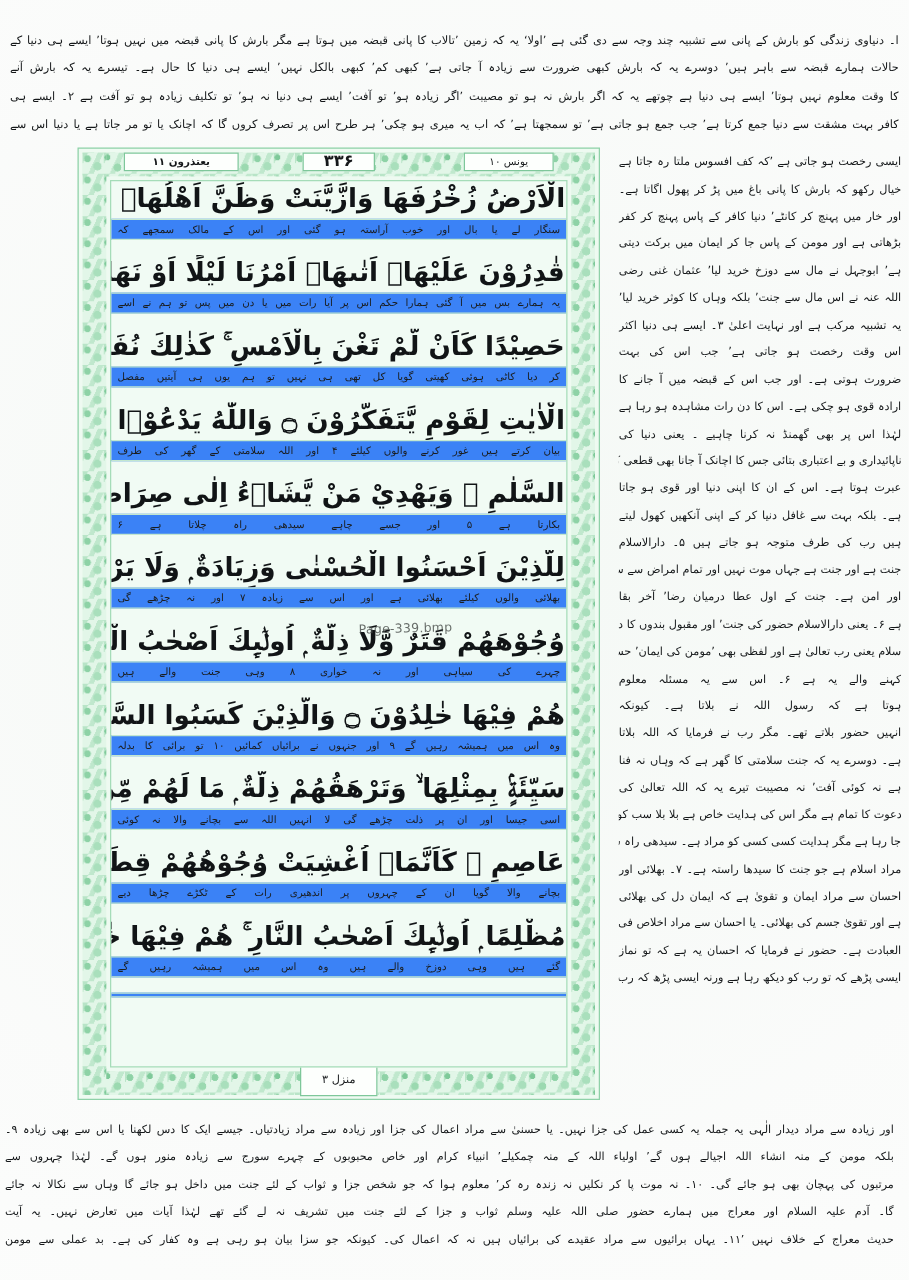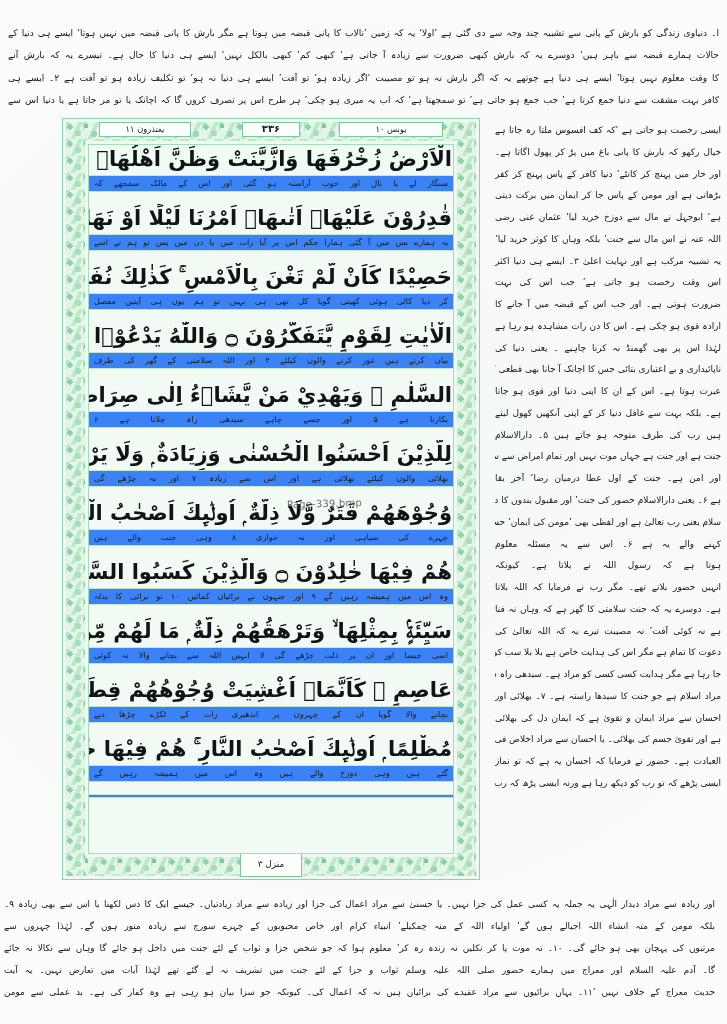"یعتذرون ۱۱" #chip-para { font-weight: none -> bold }
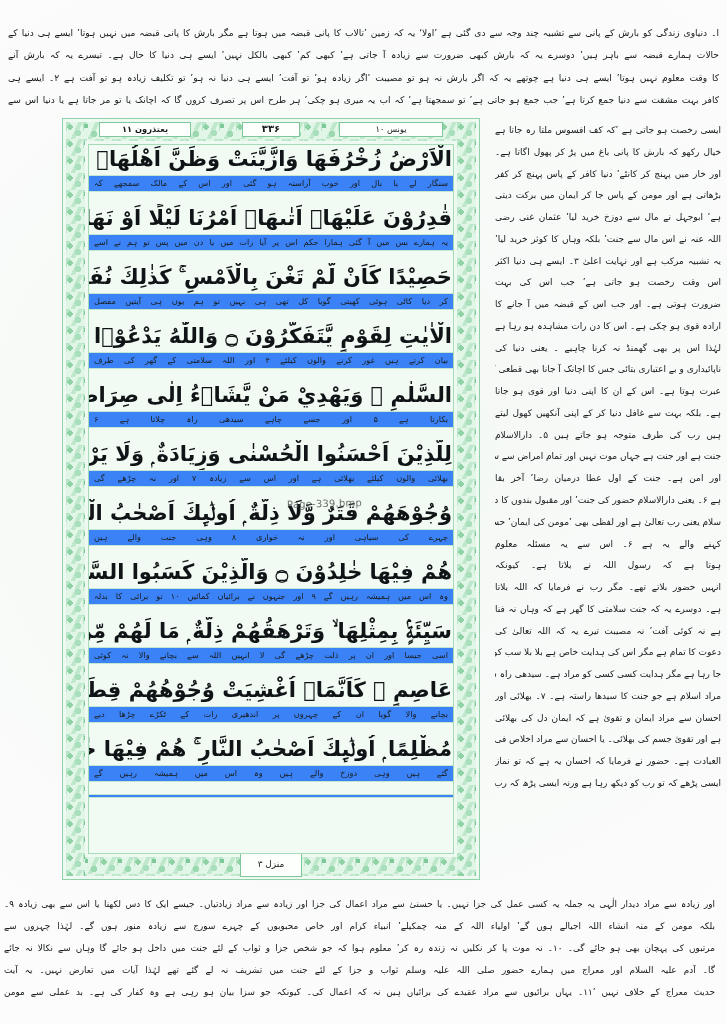"۳۳۶" #chip-page { font-size: 10px -> 13px }
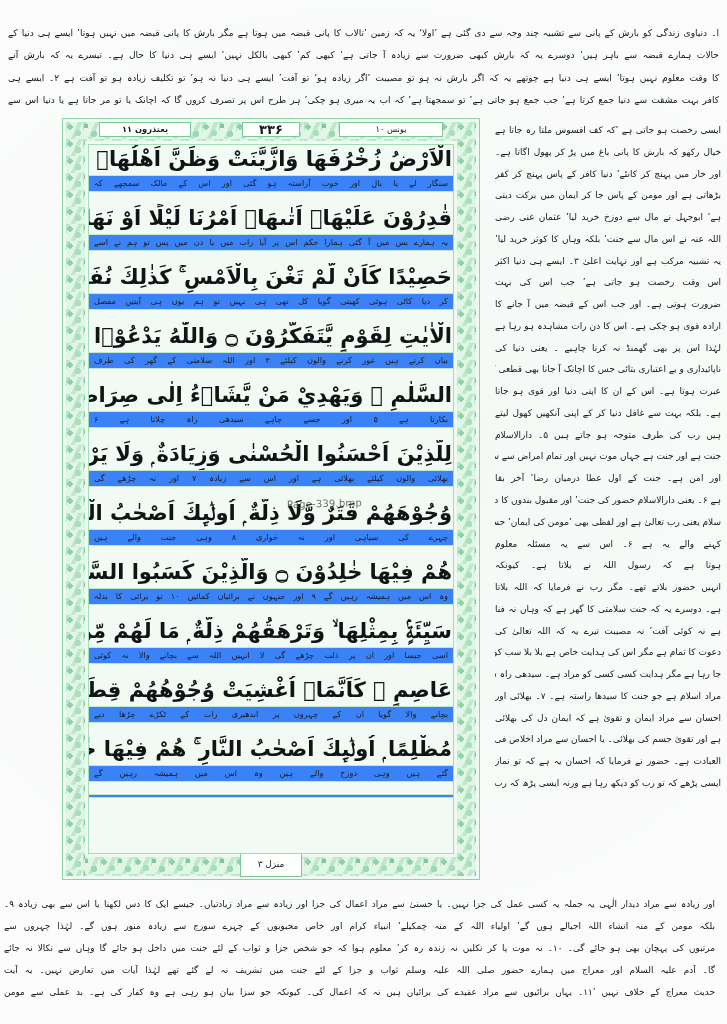"یونس ۱۰" #chip-surah { width: 104px -> 72px }
